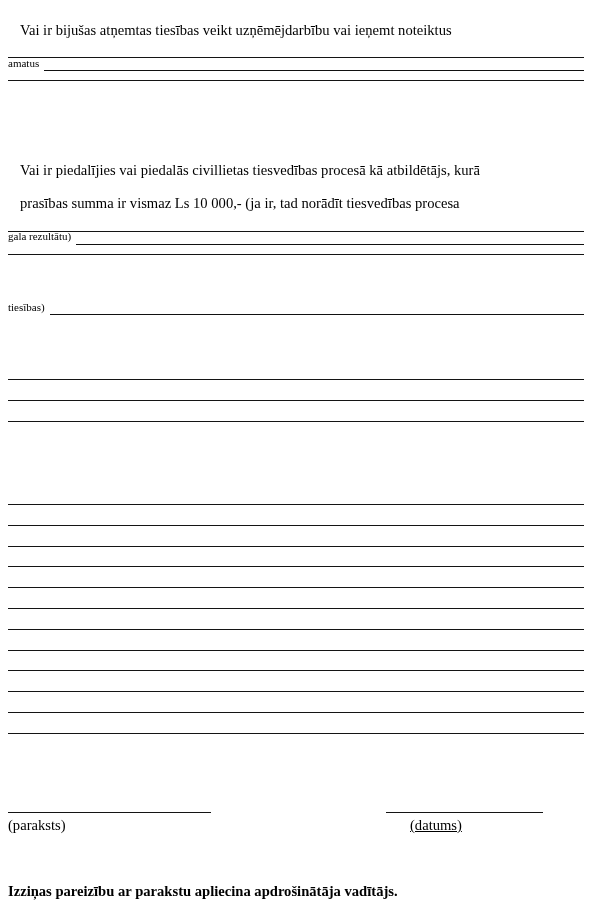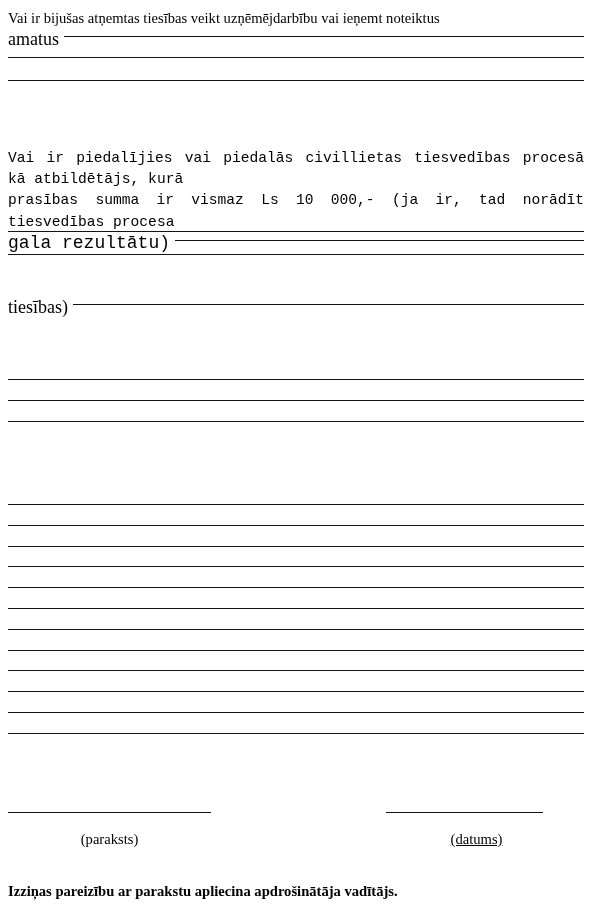"Vai ir bijušas atņemtas tiesības" .qtext { margin: 0 -> 12px }
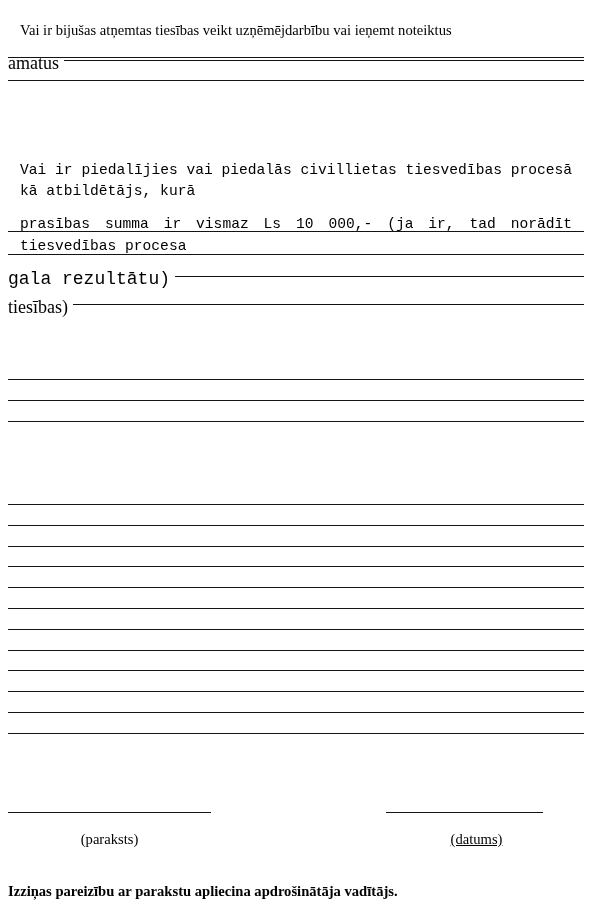"amatus" .label-with-rule { align-items: center -> flex-end; font-size: 18px -> 11px }
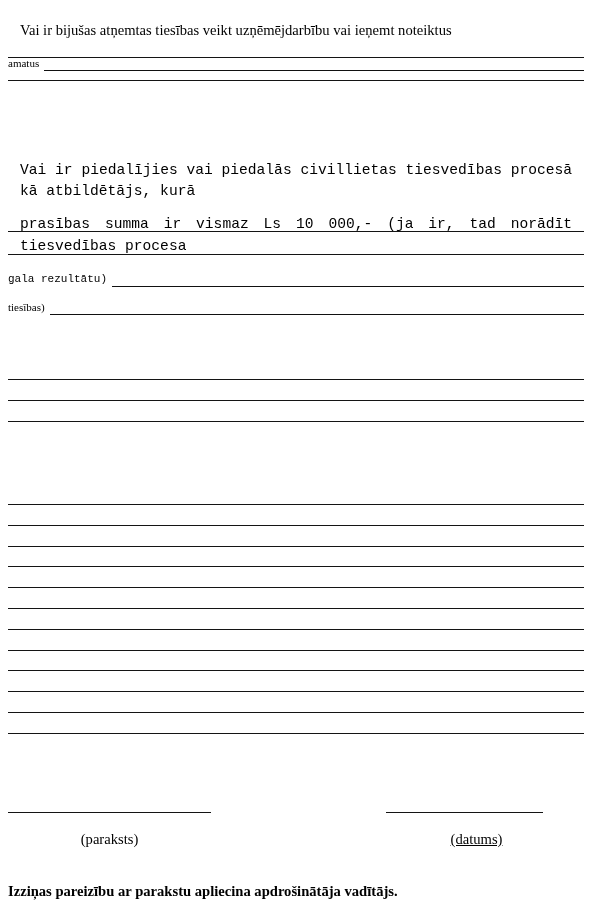"Vai ir piedalījies vai piedalās" div.qblock { font-family: Liberation Mono, monospace -> none }
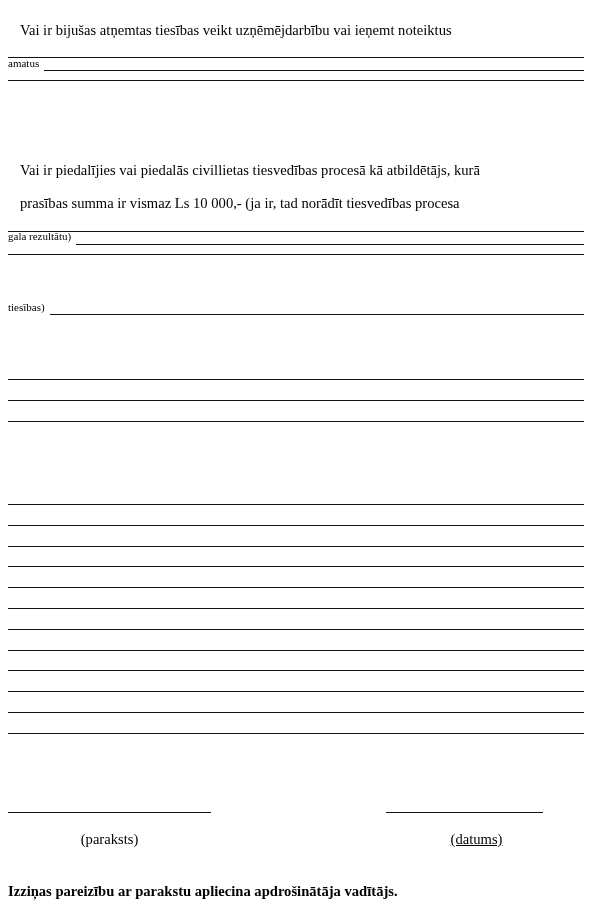"(paraksts)" .sig-caption { margin-top: 17px -> 3px; text-align: center -> none }
